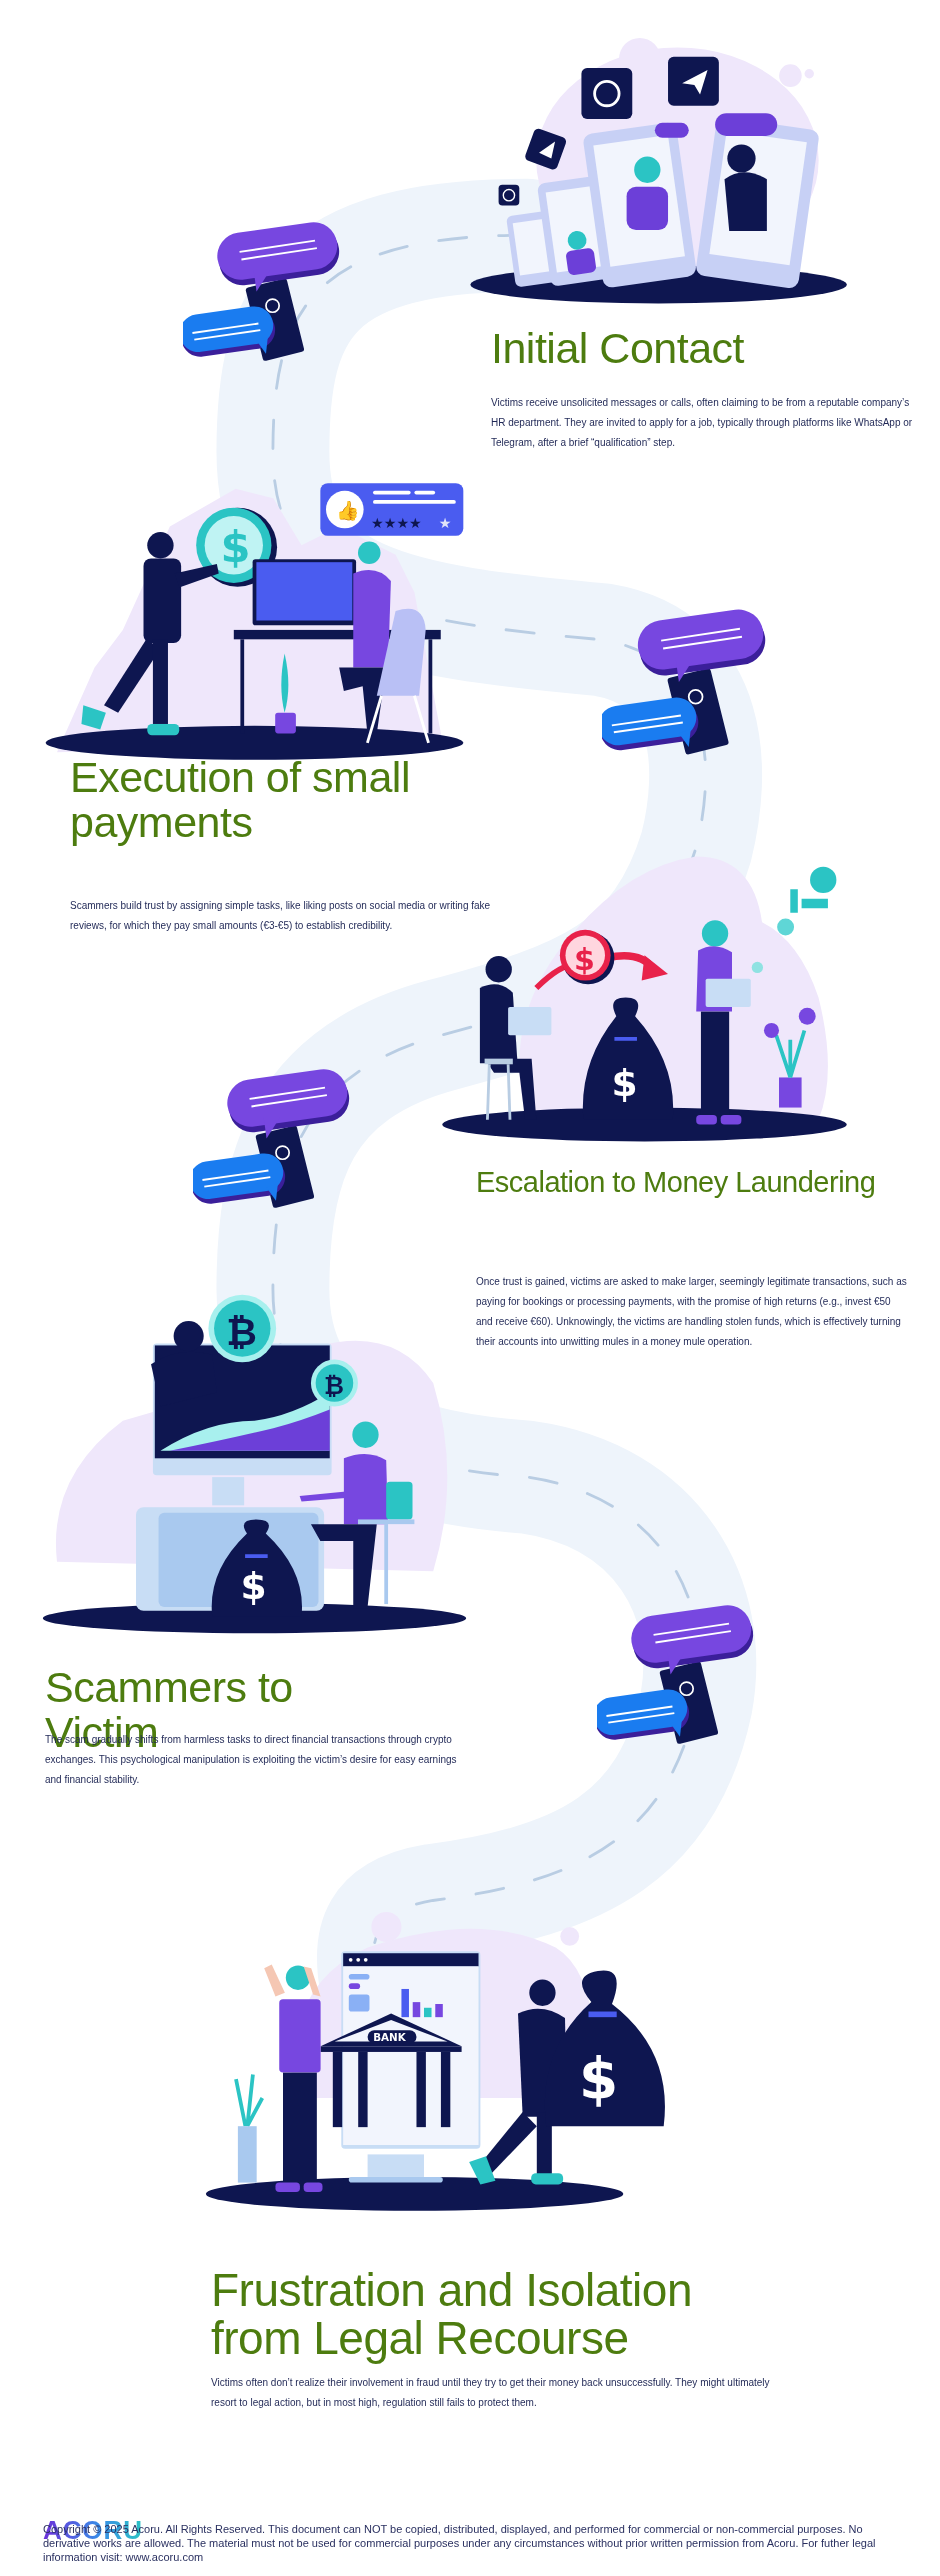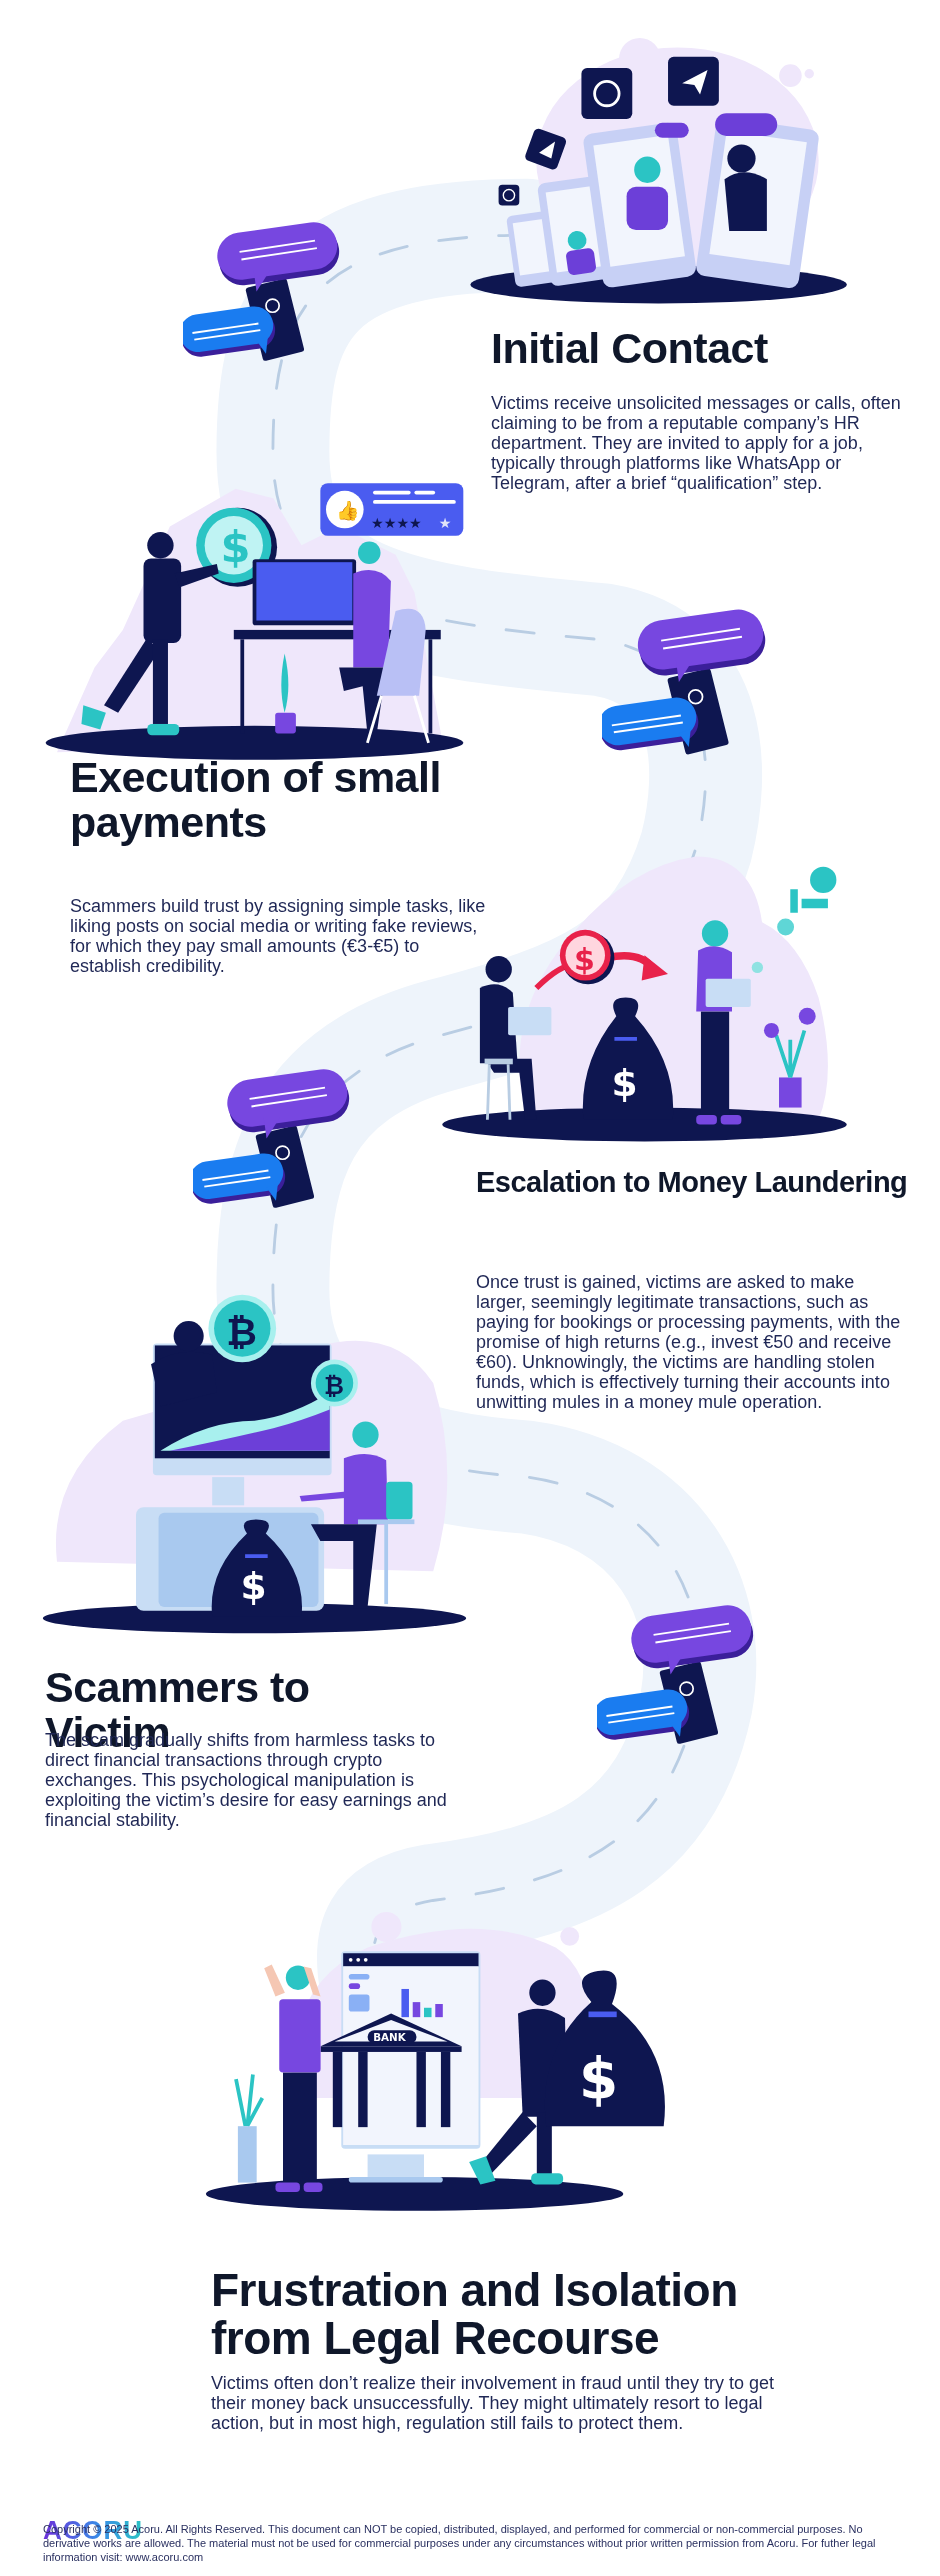"Initial Contact" .title { color: #0f172a -> #4d7c0f; font-weight: 700 -> 400 }
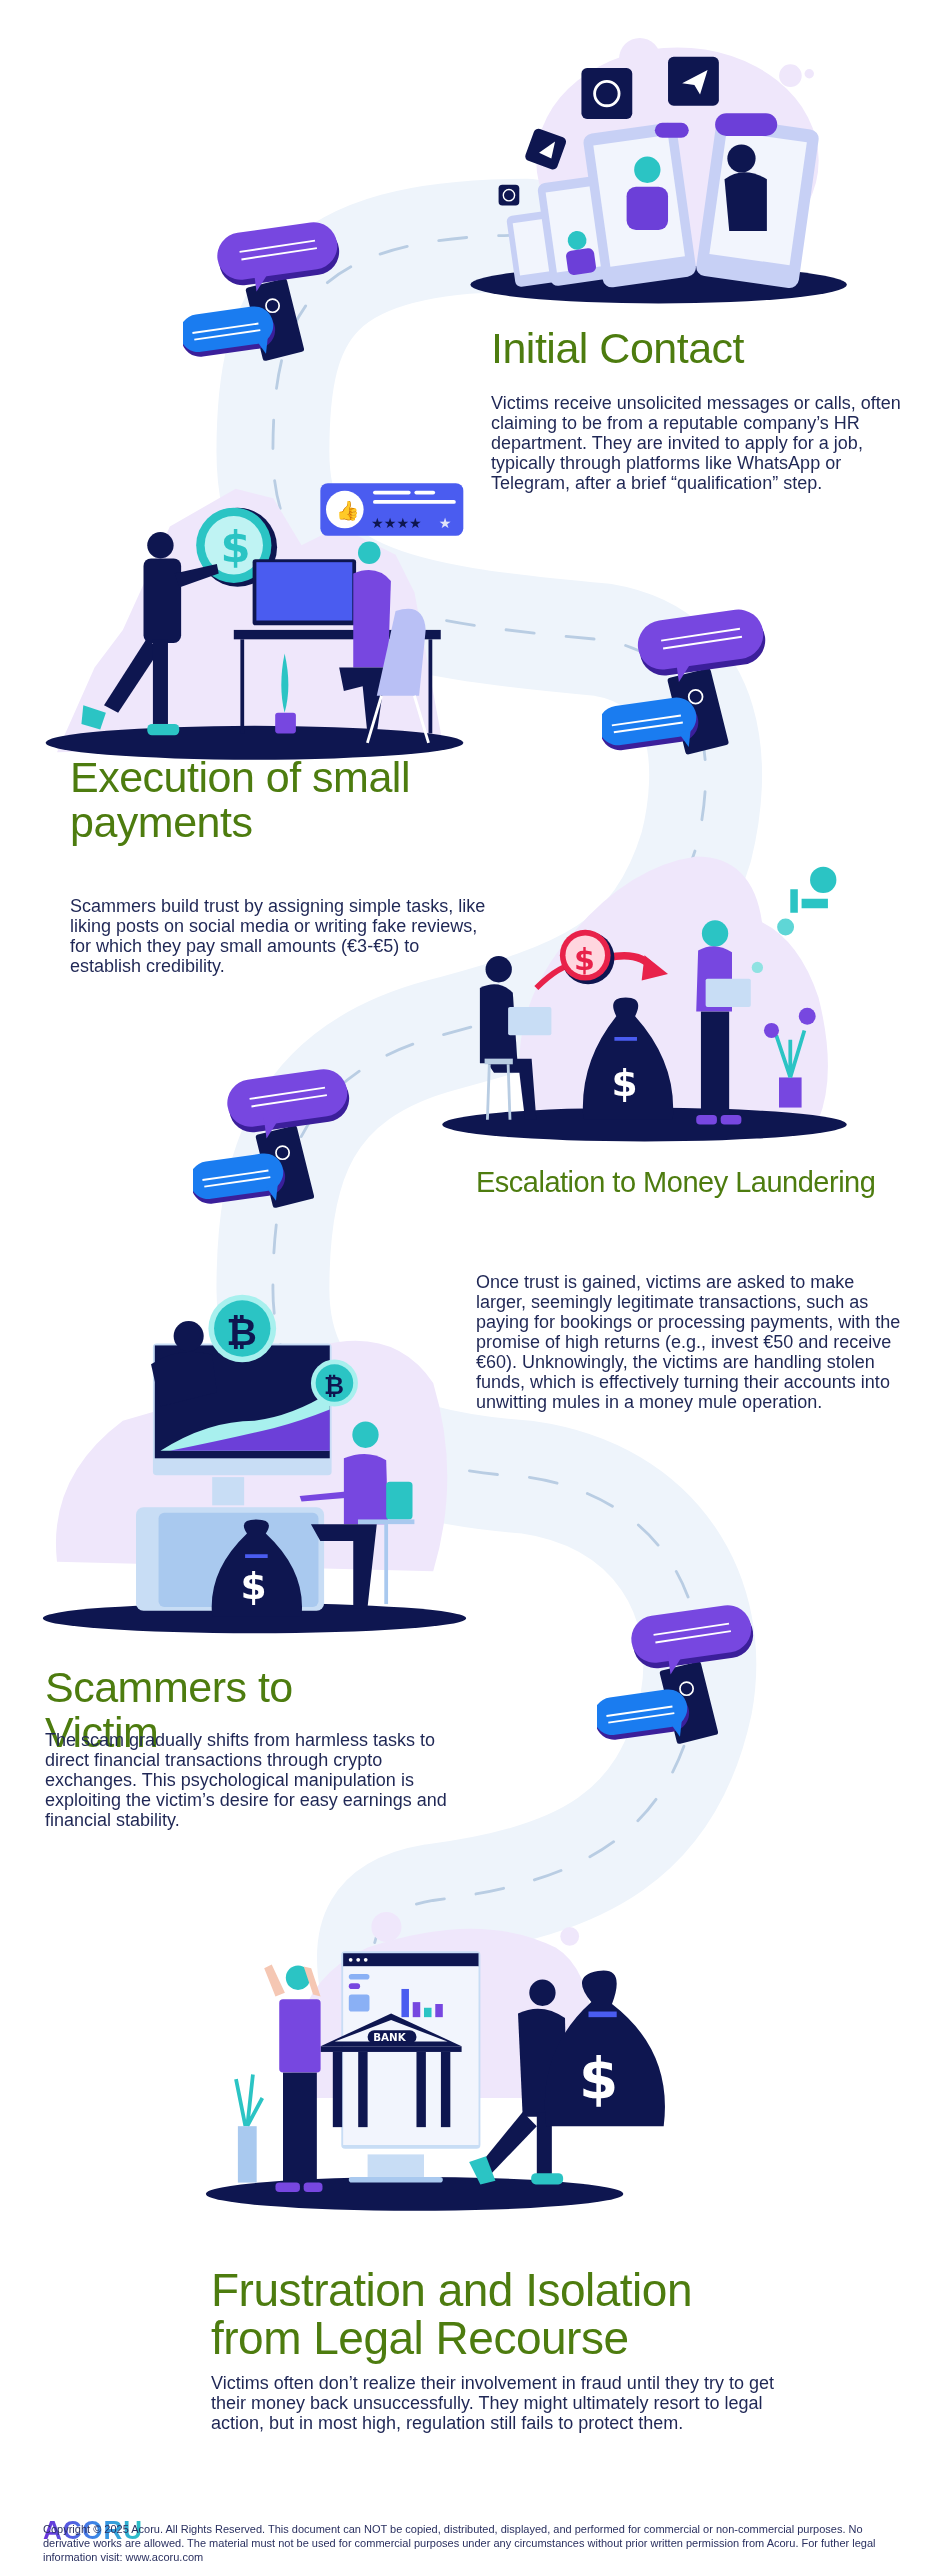"Victims receive unsolicited messages or" .desc { font-size: 18px -> 10px }
